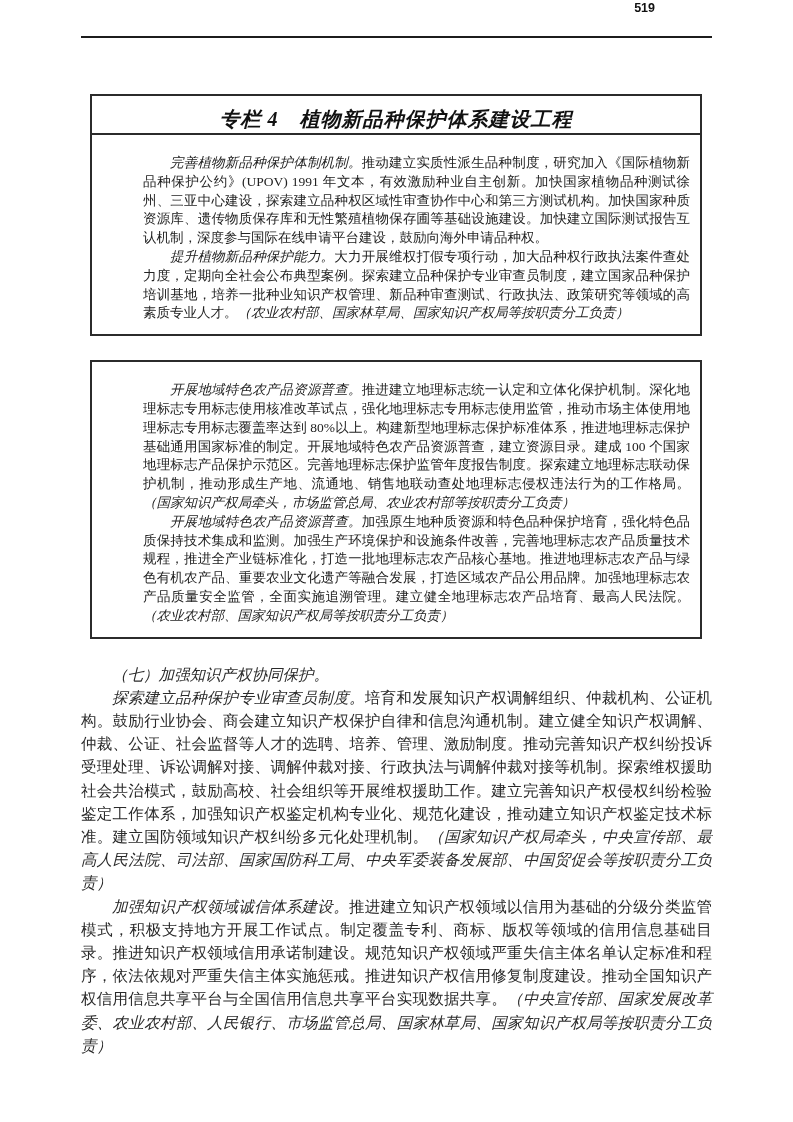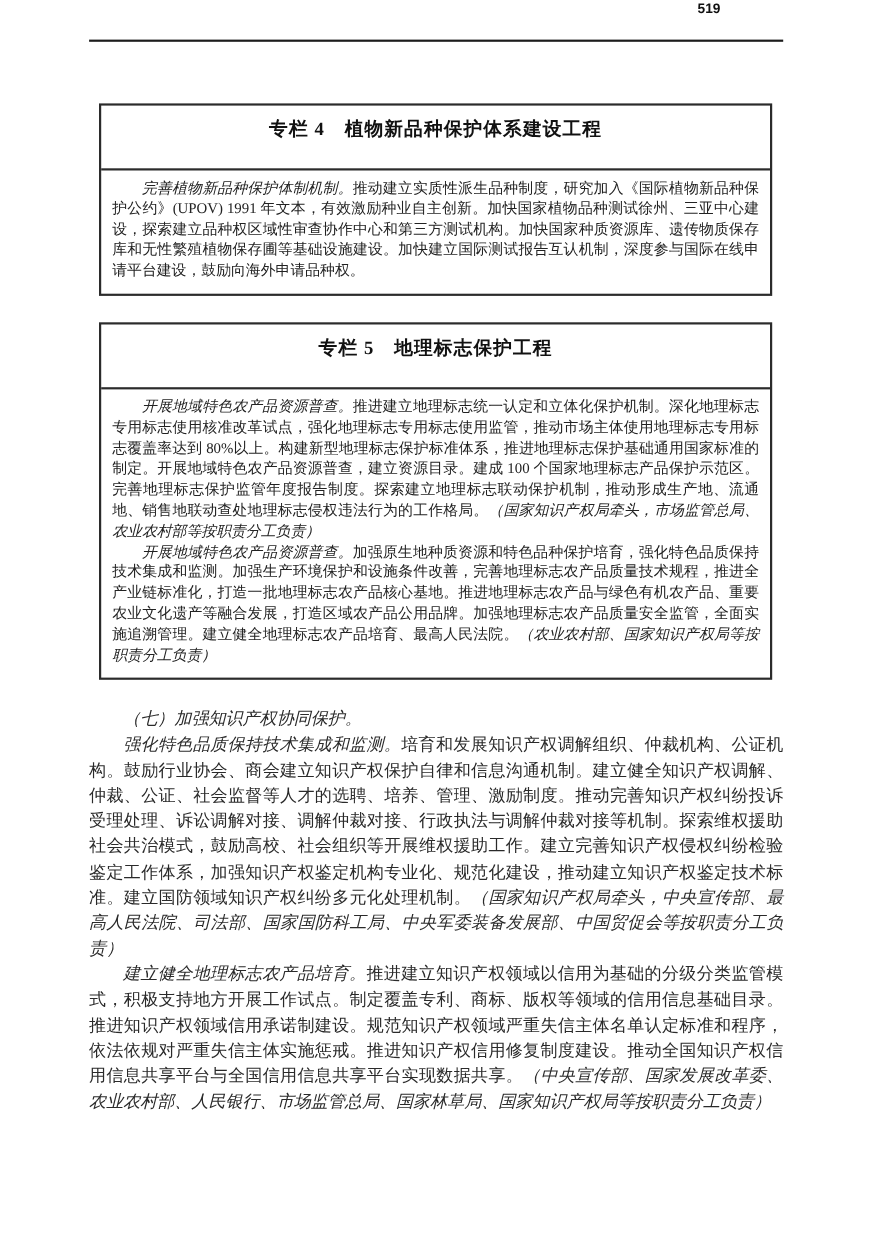"专栏 4 植物新品种保护体系建设工程" .panel-title { font-size: 17px -> 20px; font-style: none -> italic; padding: 10px 0 24px 0 -> 10px 0 0 0 }
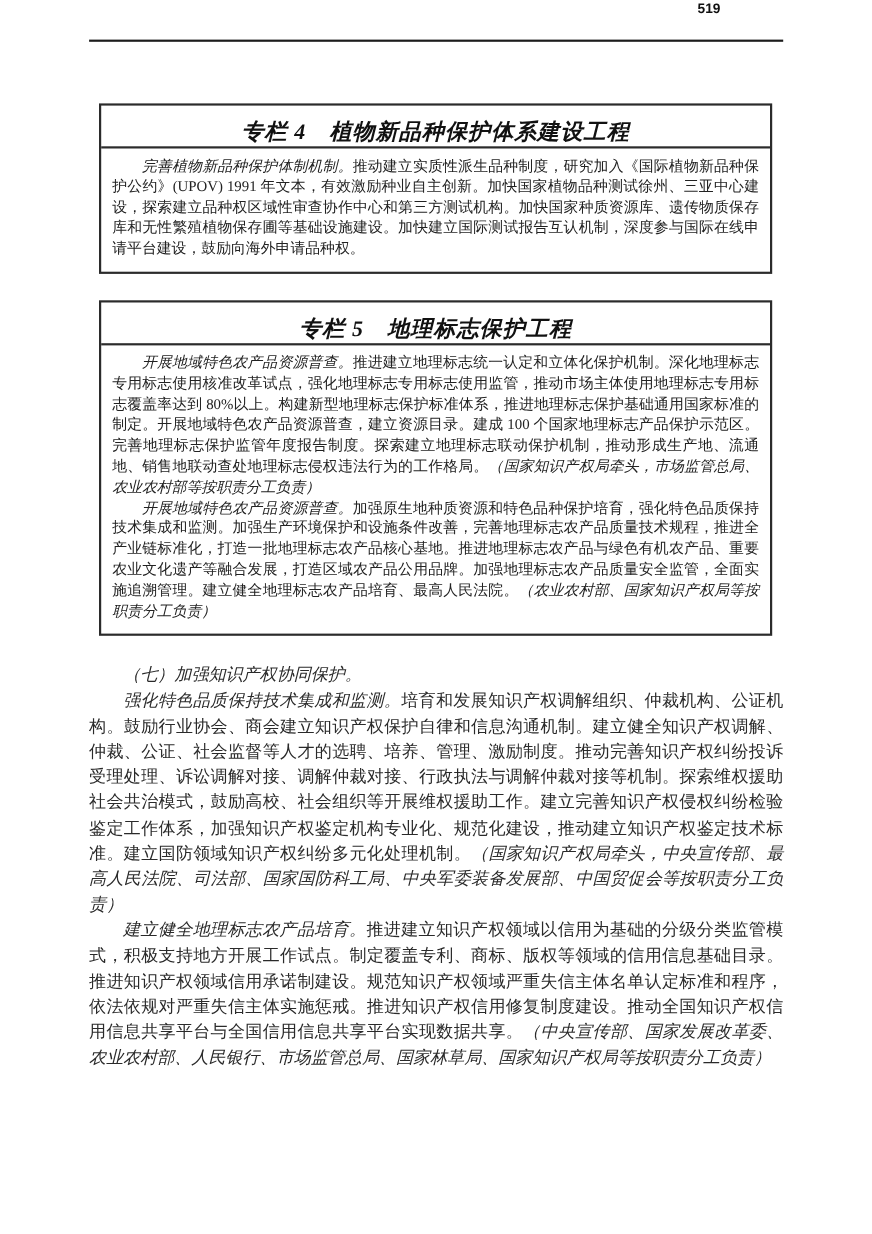"完善植物新品种保护体制机制。推动建立实质性派生品种制度，研究加入《国际植物新品种" .panel-body { margin-left: none -> 41px; padding: 7px 10px 11px 10px -> 19px 10px 11px 10px }
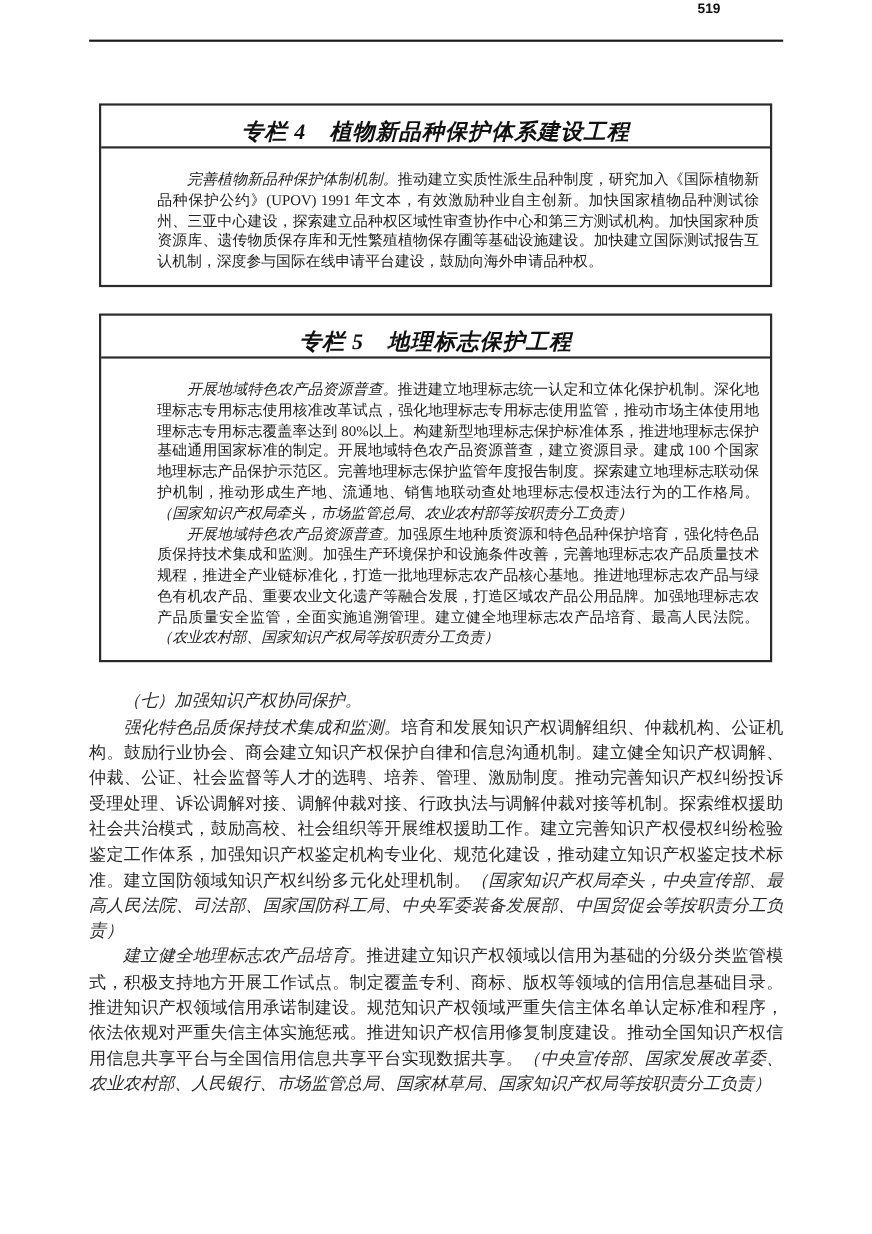"提升植物新品种保护能力。大力开展维权打假专项行动，加大品种权行政执法案件查处力度" p { html: none -> <p><span>提升植物新品种保护能力。</span><span>大力开展维权打假专项行动，加大品种权行政执法案件查处力度，定期向全社会公布典型案例。探索建立品种保护专业审查员制度，建立国家品种保护培训基地，培养一批种业知识产权管理、新品种审查测试、行政执法、政策研究等领域的高素质专业人才。</span><span>（农业农村部、国家林草局、国家知识产权局等按职责分工负责）</span></p> }
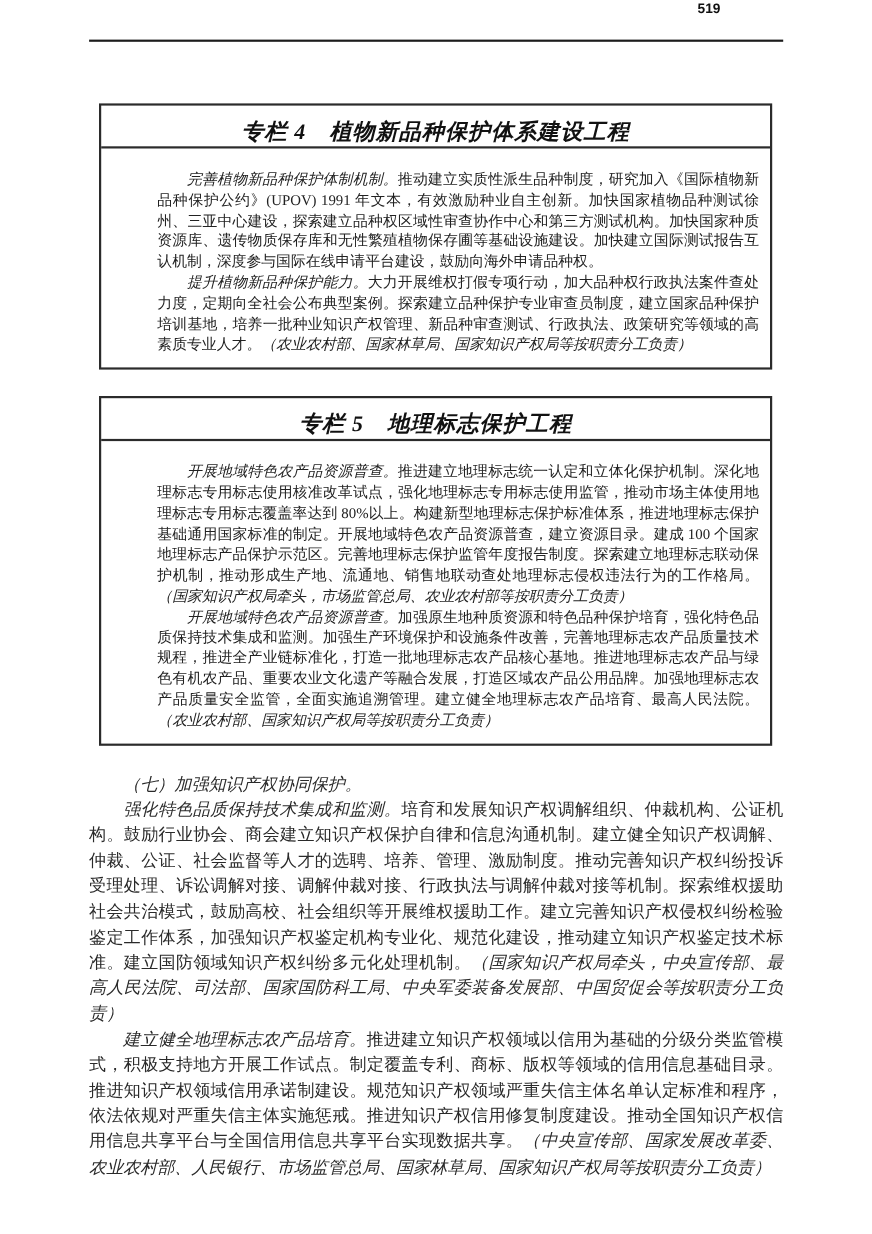"专栏 5 地理标志保护工程" div.panel-title { html: <div>专栏 5 地理标志保护工程</div> -> none }
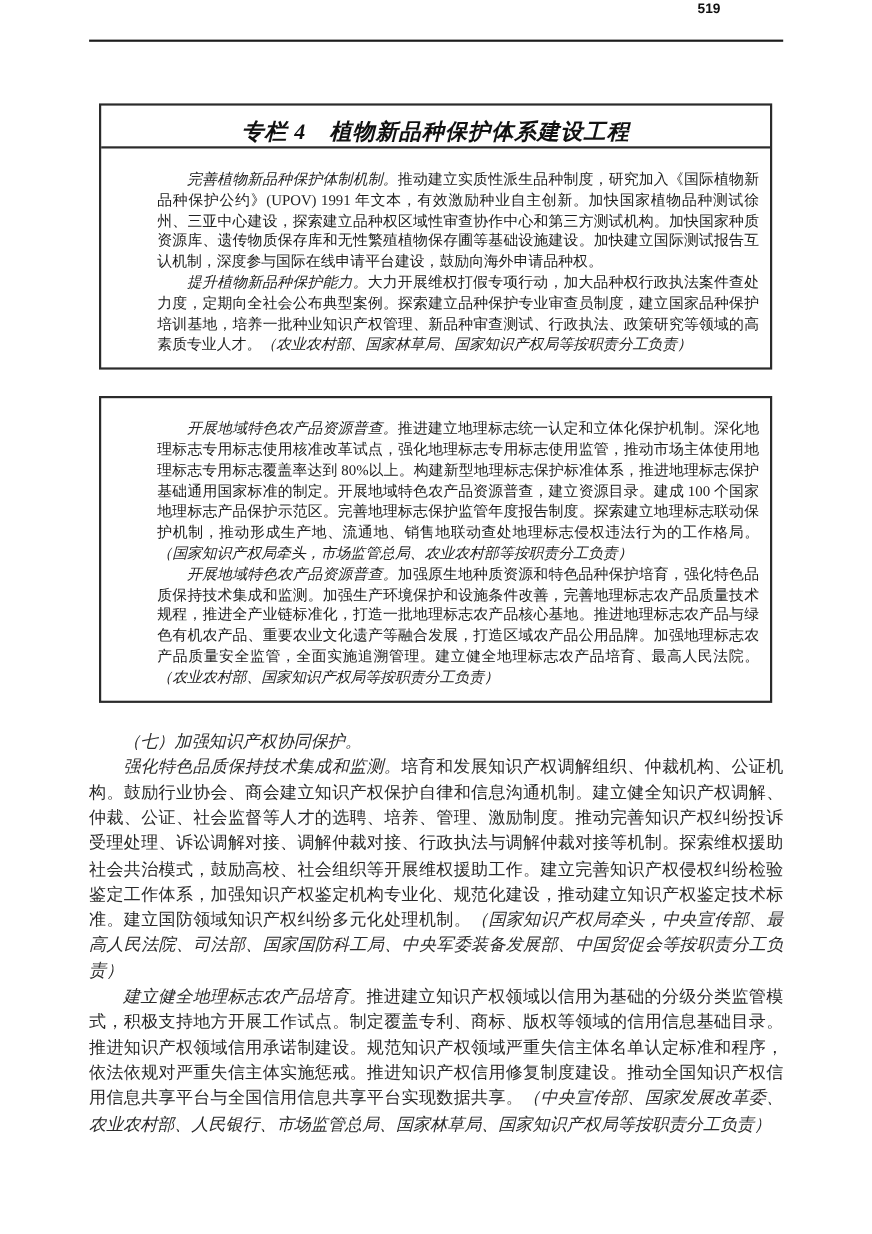"强化特色品质保持技术集成和监测。" span.kai { text: 强化特色品质保持技术集成和监测 -> 探索建立品种保护专业审查员制度 }
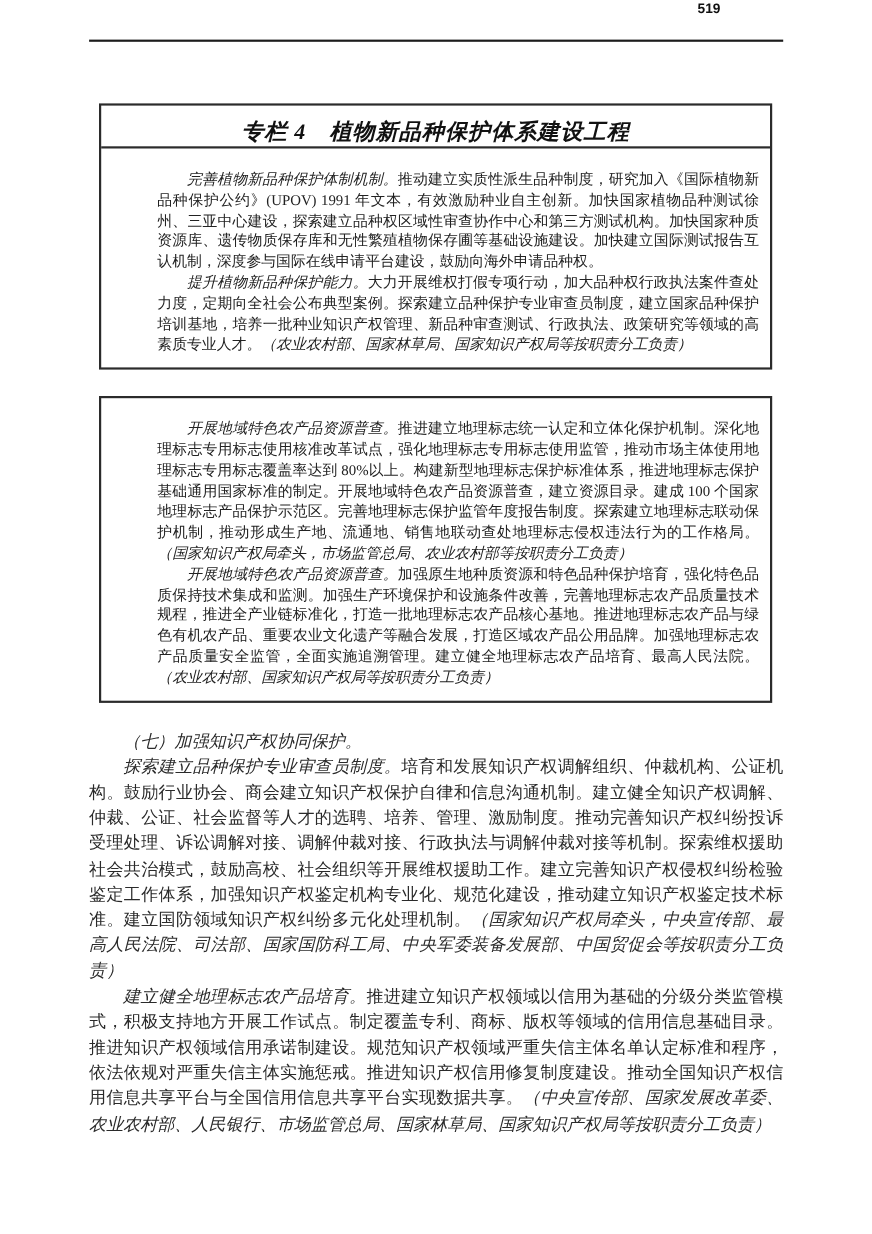"建立健全地理标志农产品培育。" span.kai { text: 建立健全地理标志农产品培育 -> 加强知识产权领域诚信体系建设 }
